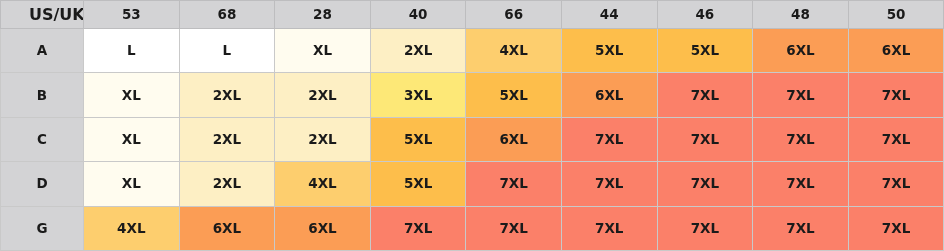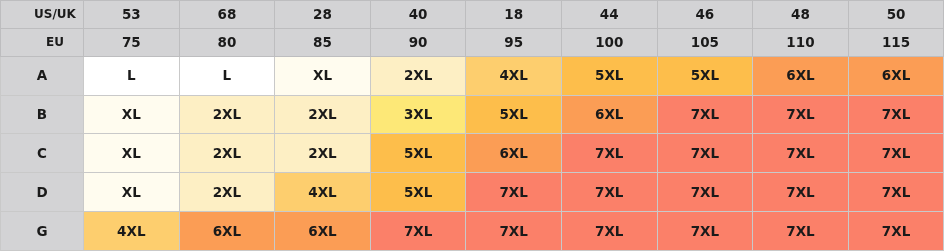"US/UK" tr.header-row th.row-label { font-size: 12px -> 16px }
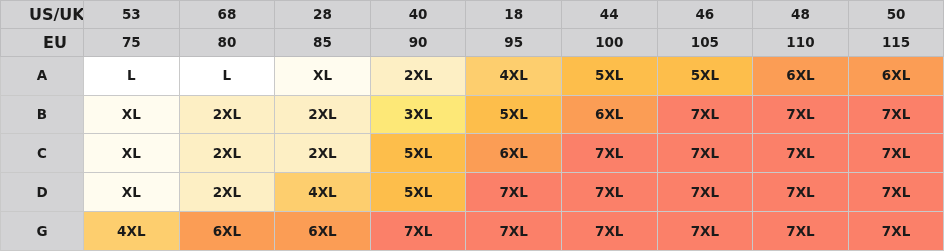"18" th { text: 18 -> 66 }
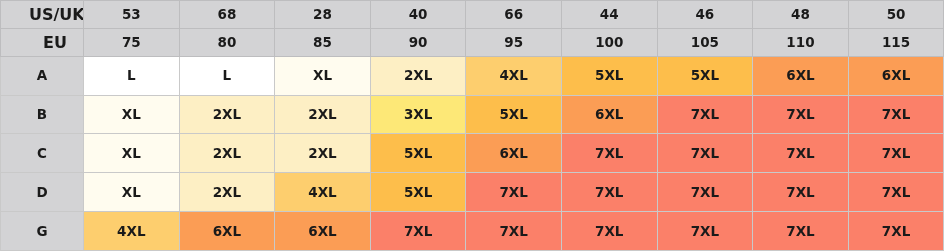"EU" tr.header-row { html: <tr> <th>EU</th> <th>75</th> <th>80</th> <th>85</th> <th>90</th> <th>95</th> <th>100</th> <th>105</th> <th>110</th> <th>115</th> </tr> -> none }
